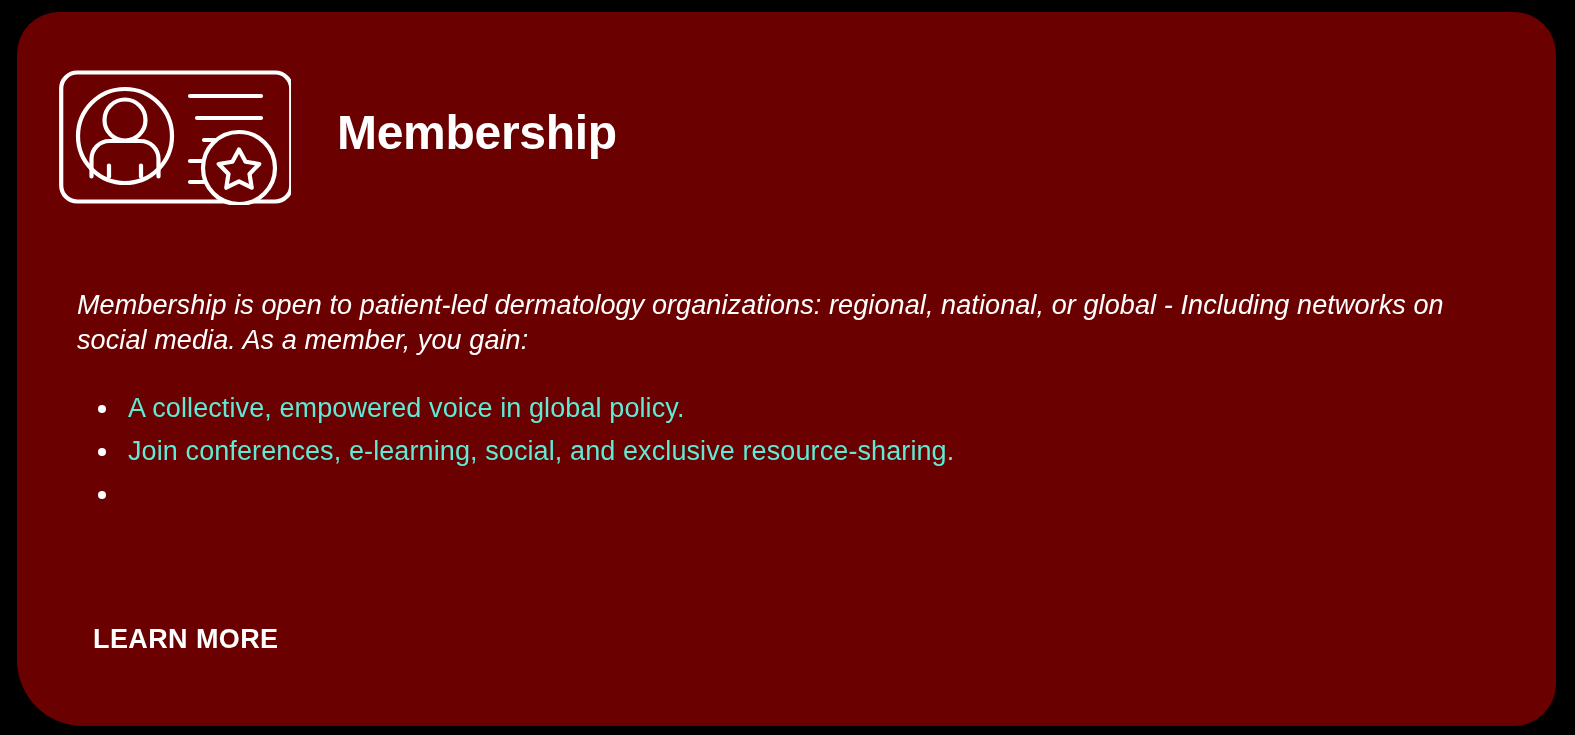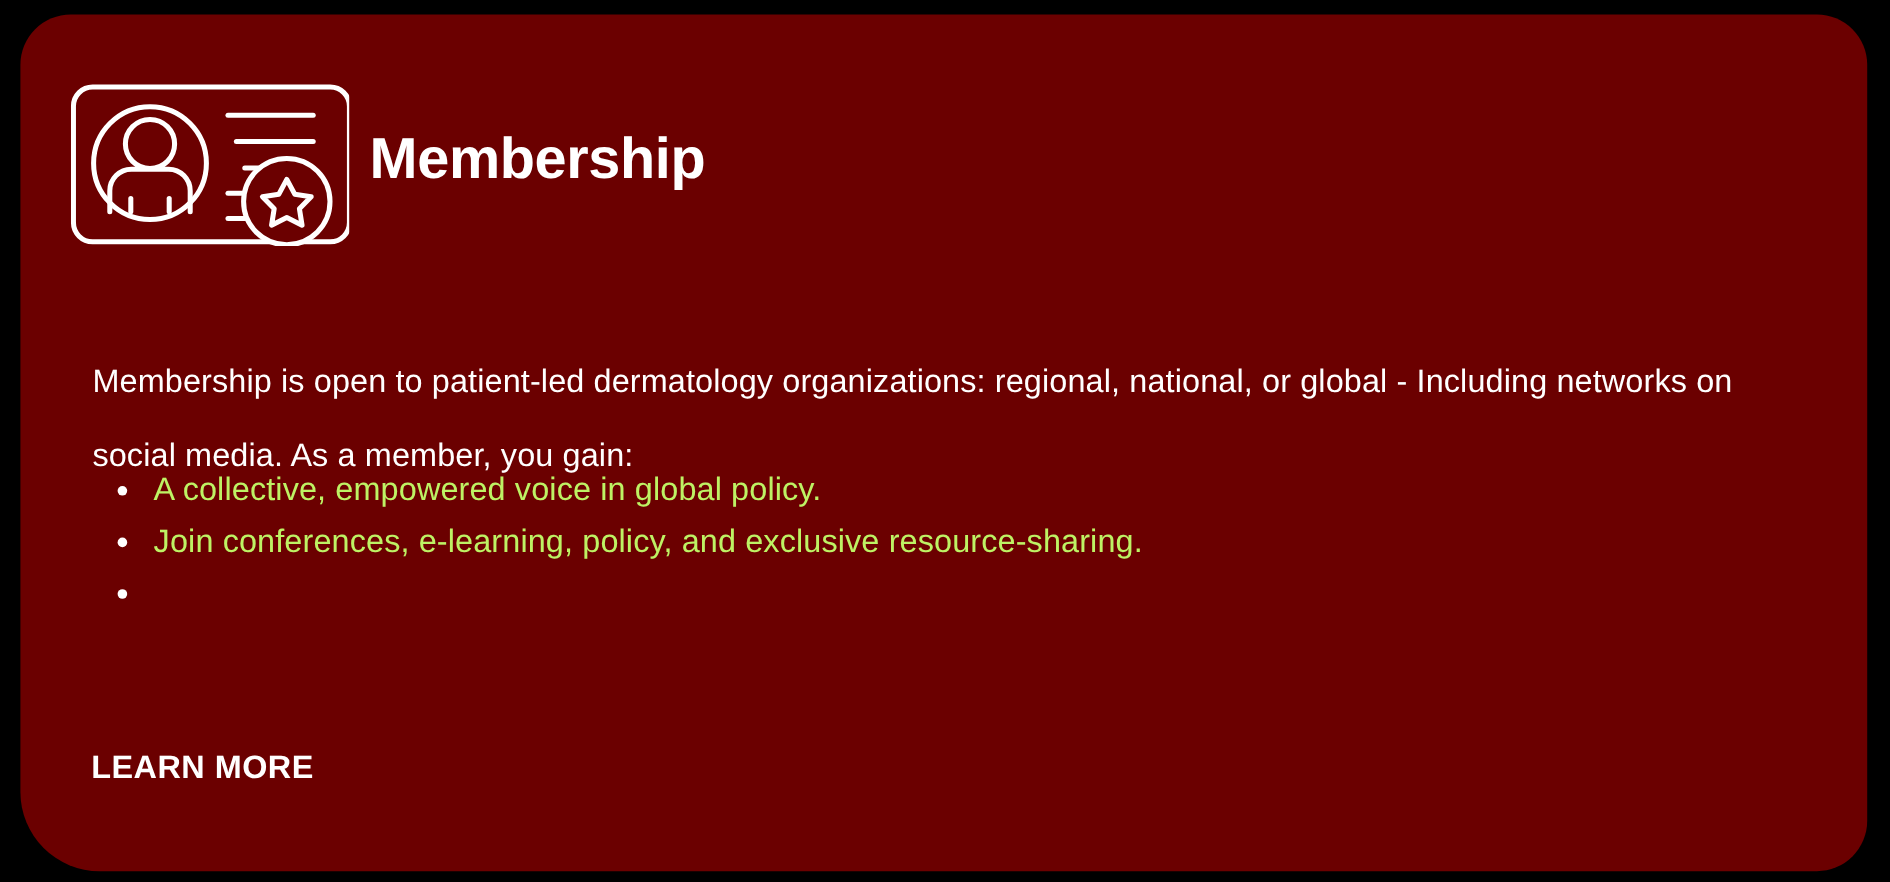"Membership" .card-title { margin-left: 17px -> 46px }
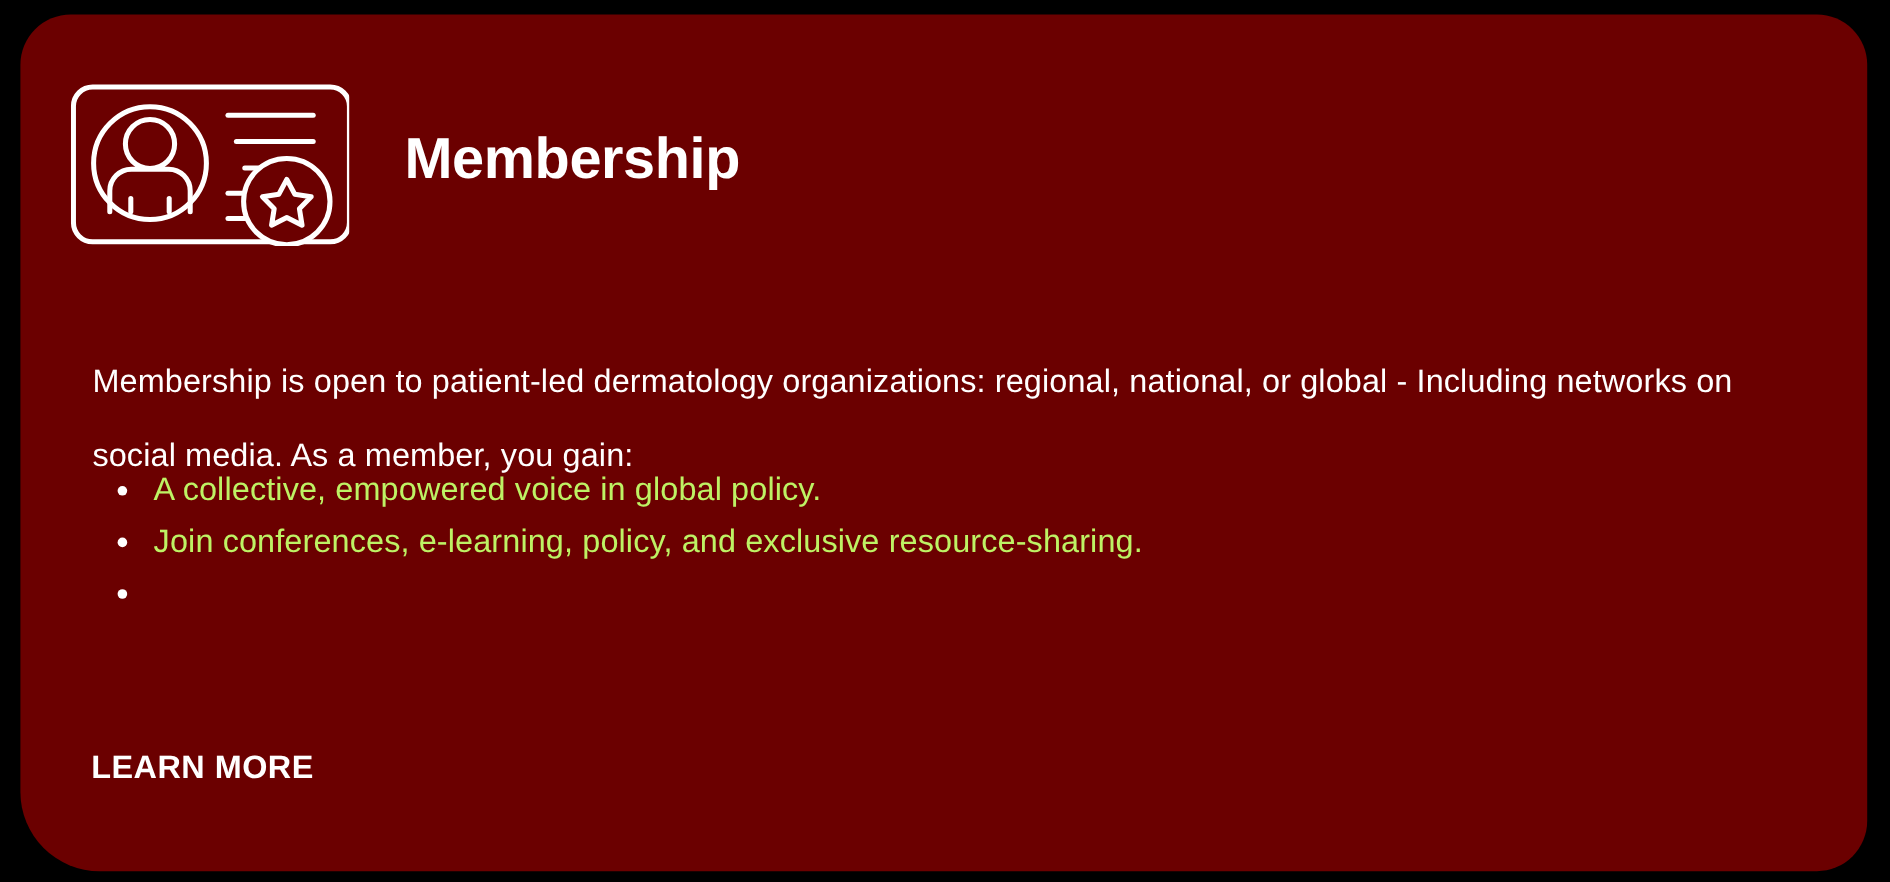"Membership is open to patient-led" .intro { font-style: none -> italic; line-height: 61px -> 35px }
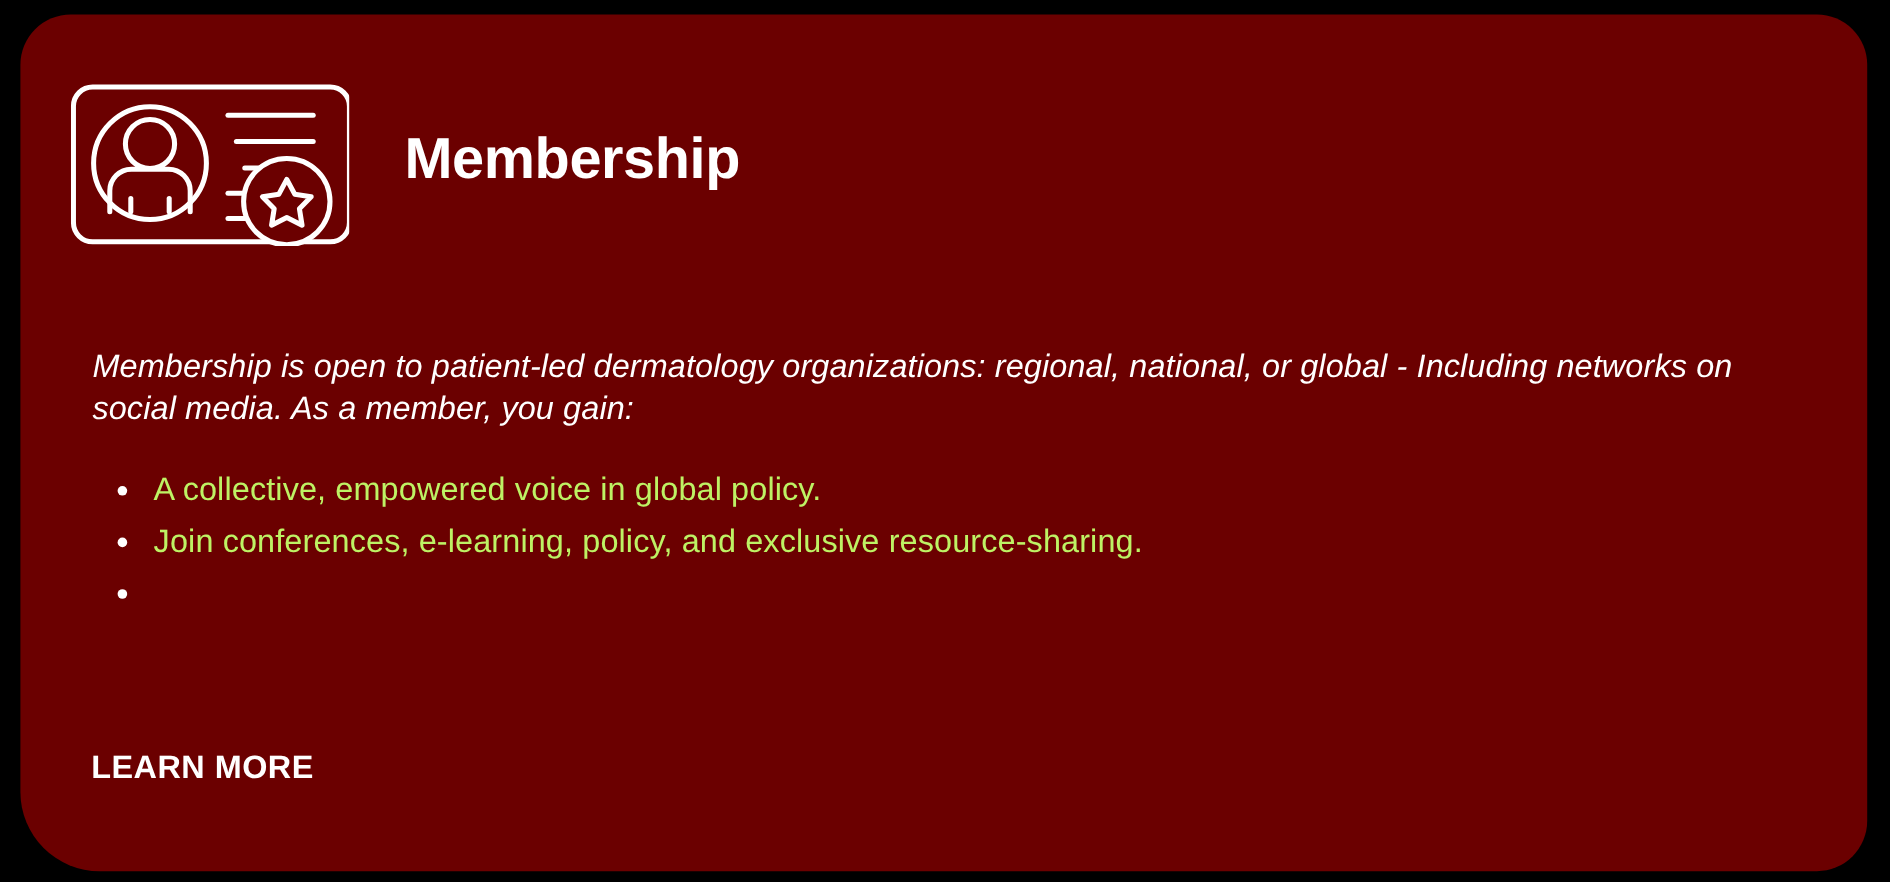"A collective, empowered voice in" .benefits li { color: #bef264 -> #5eead4 }
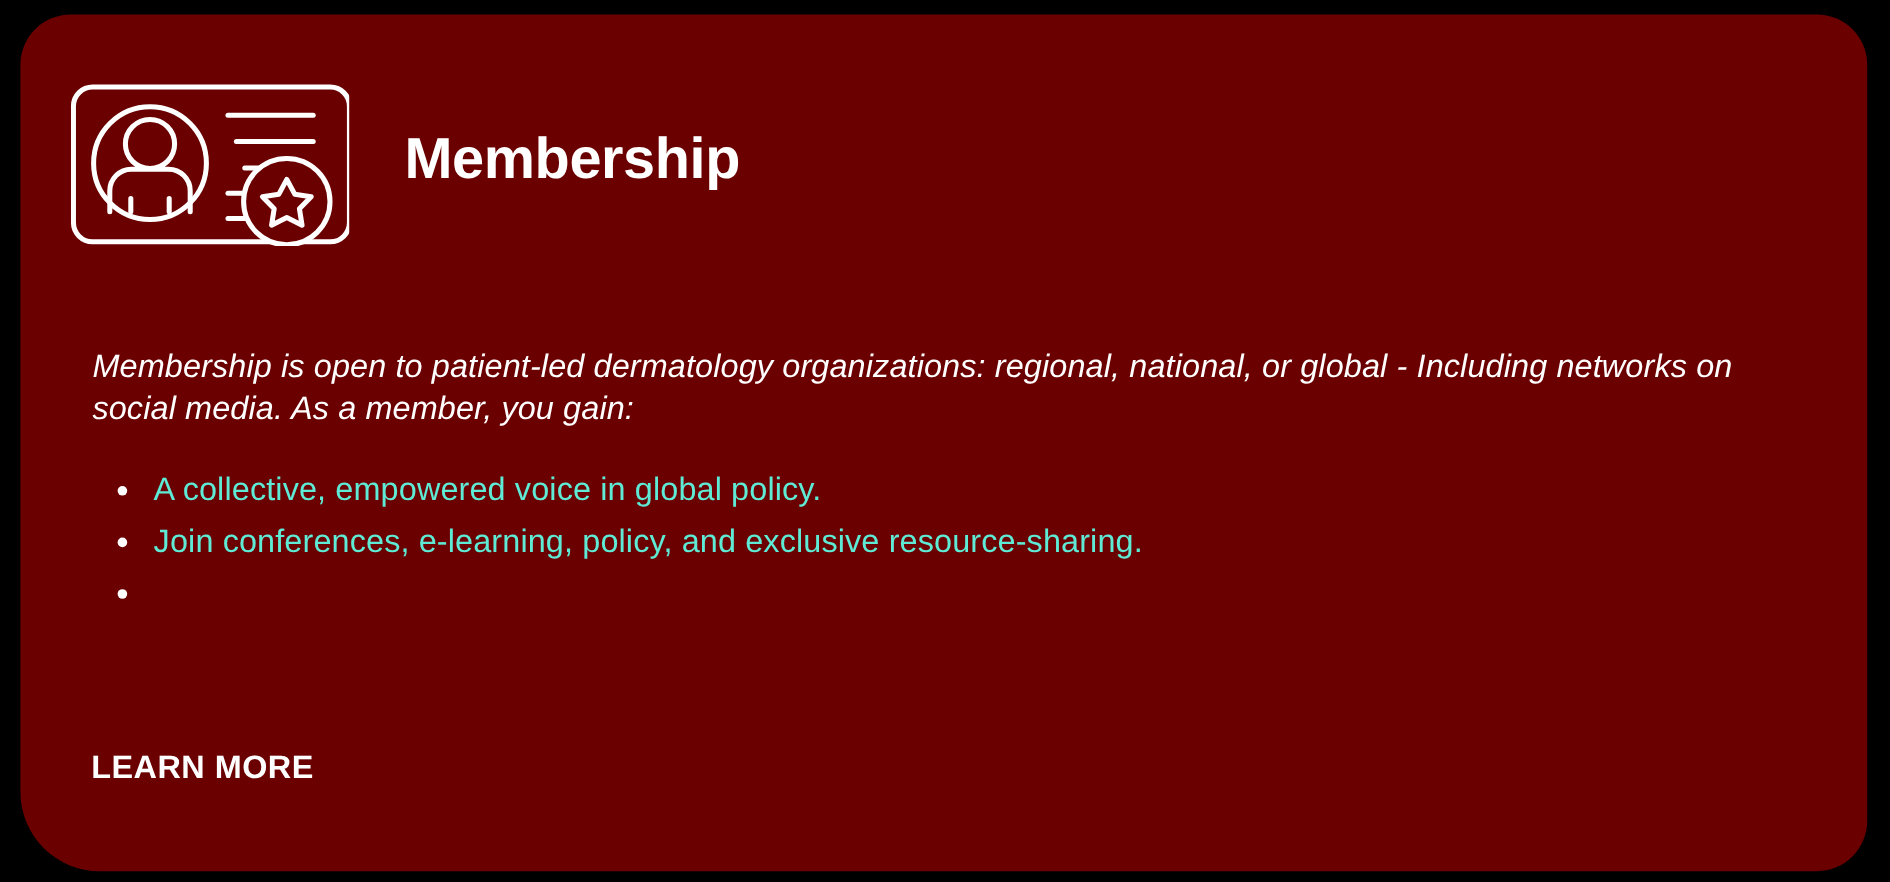"Join conferences, e-learning, policy," span { text: policy -> social }
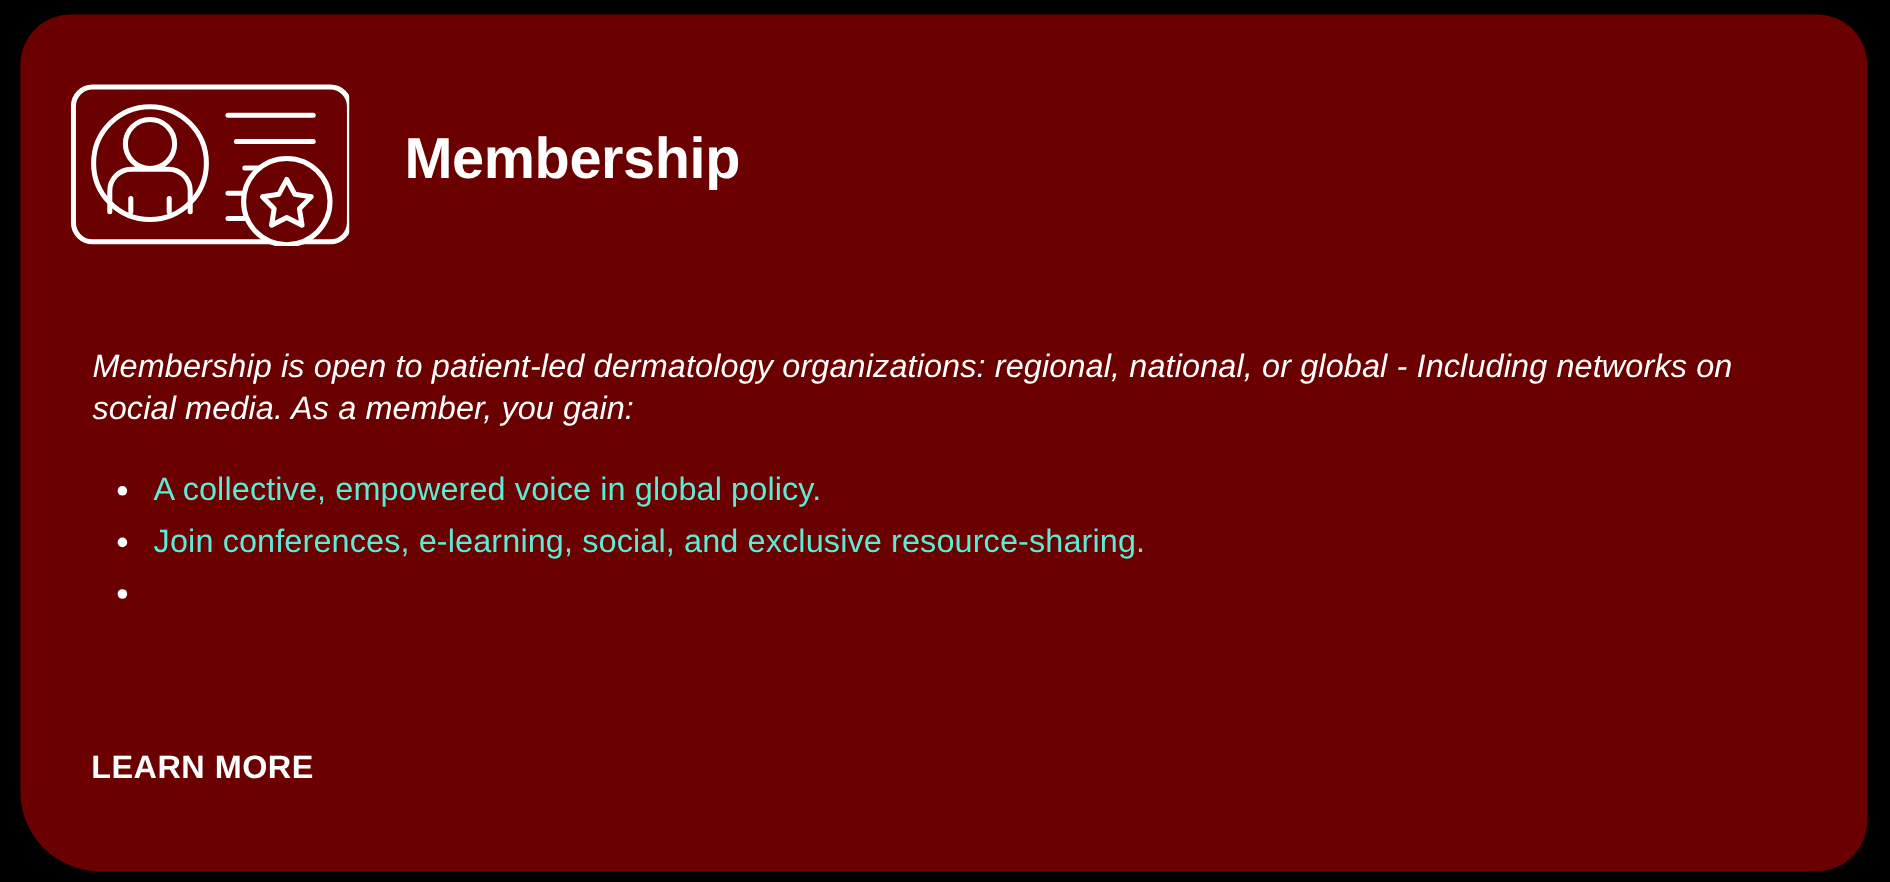"LEARN MORE" .learn-more { left: 59px -> 76px }
